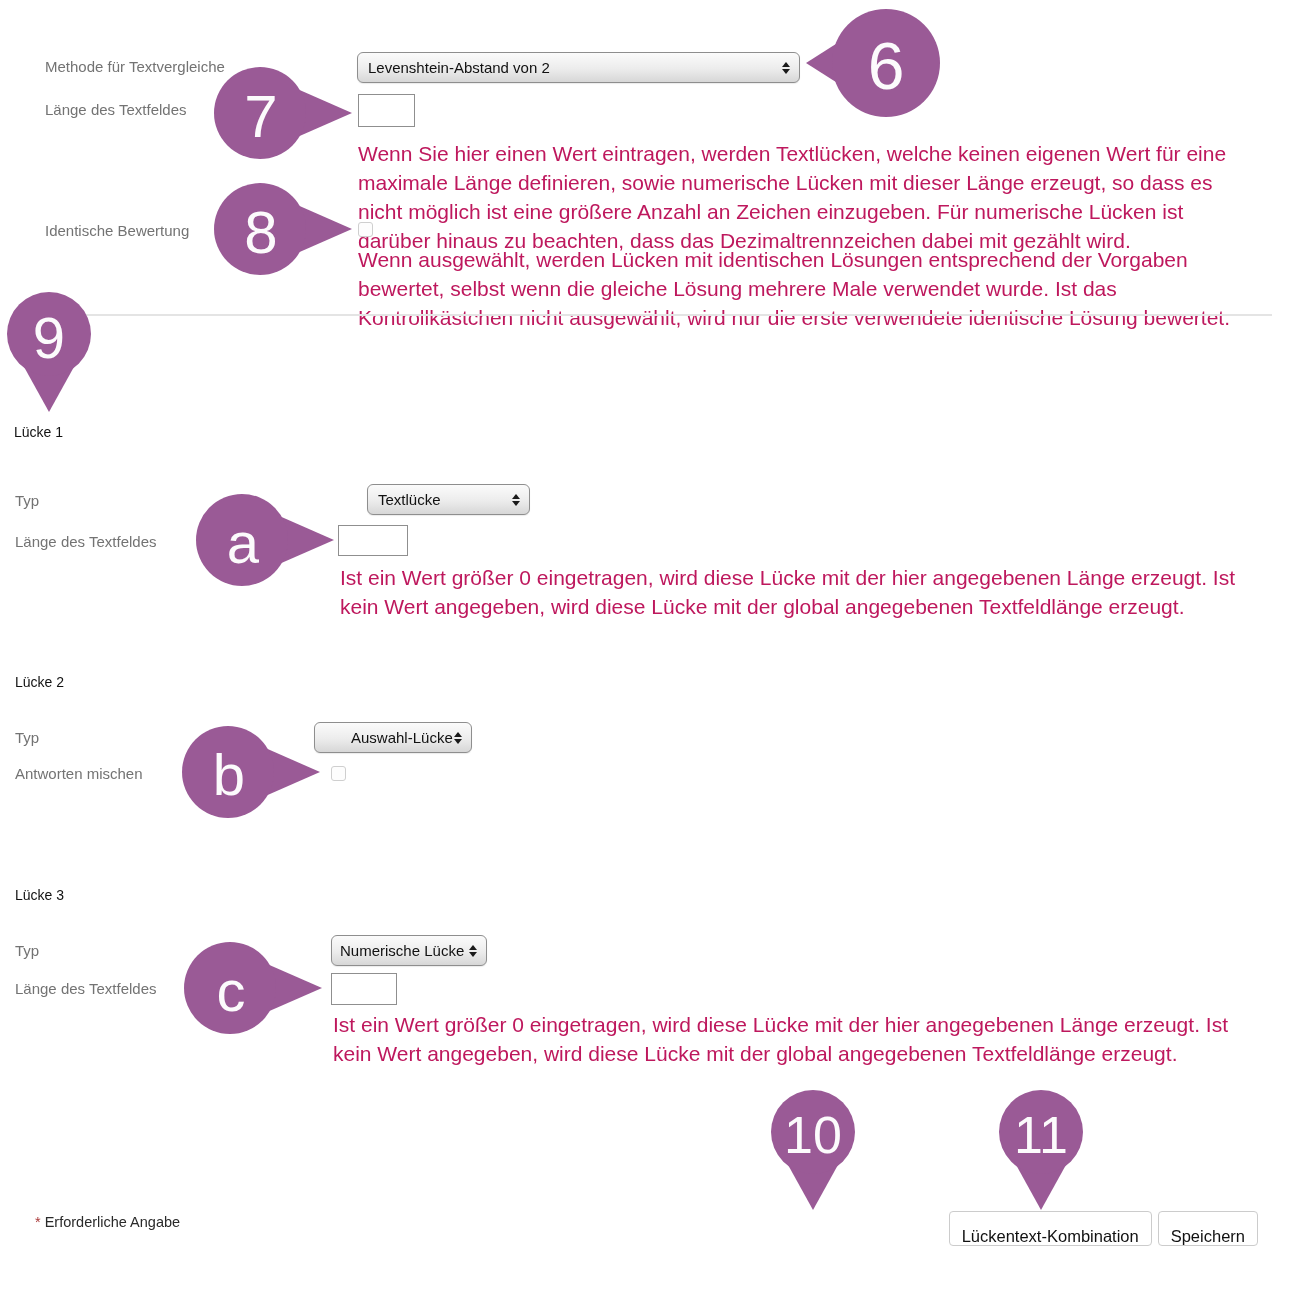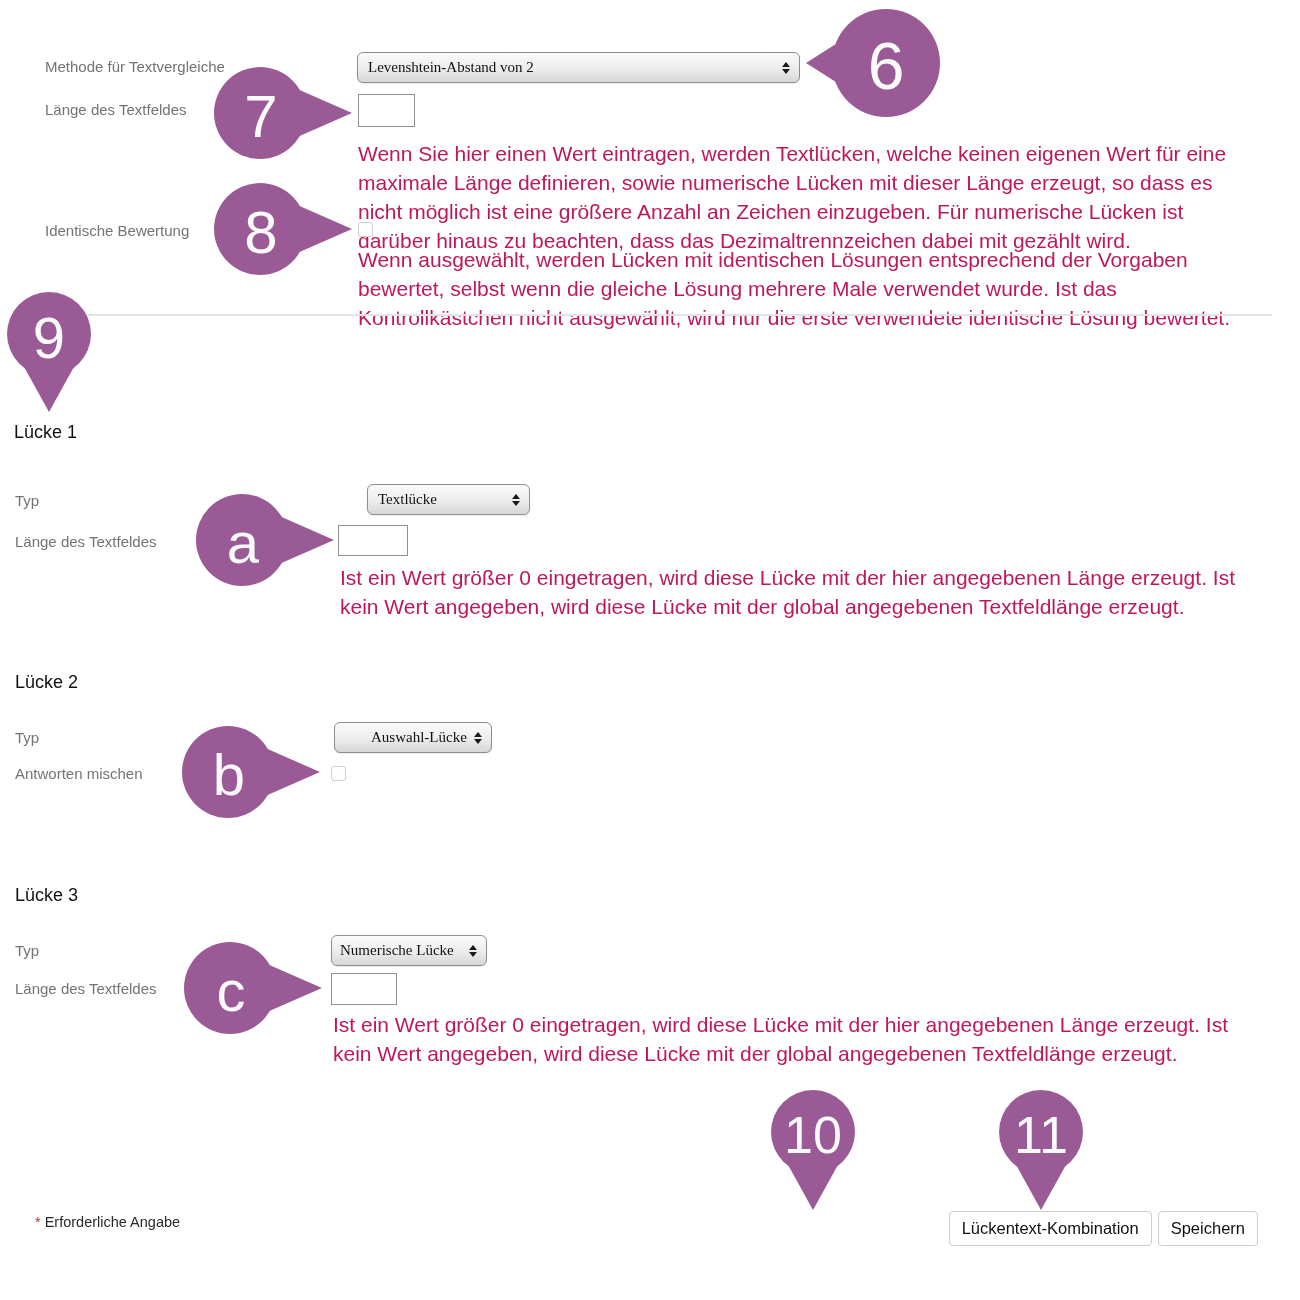"Levenshtein-Abstand von 2" .select { font-family: Liberation Serif, serif -> none }
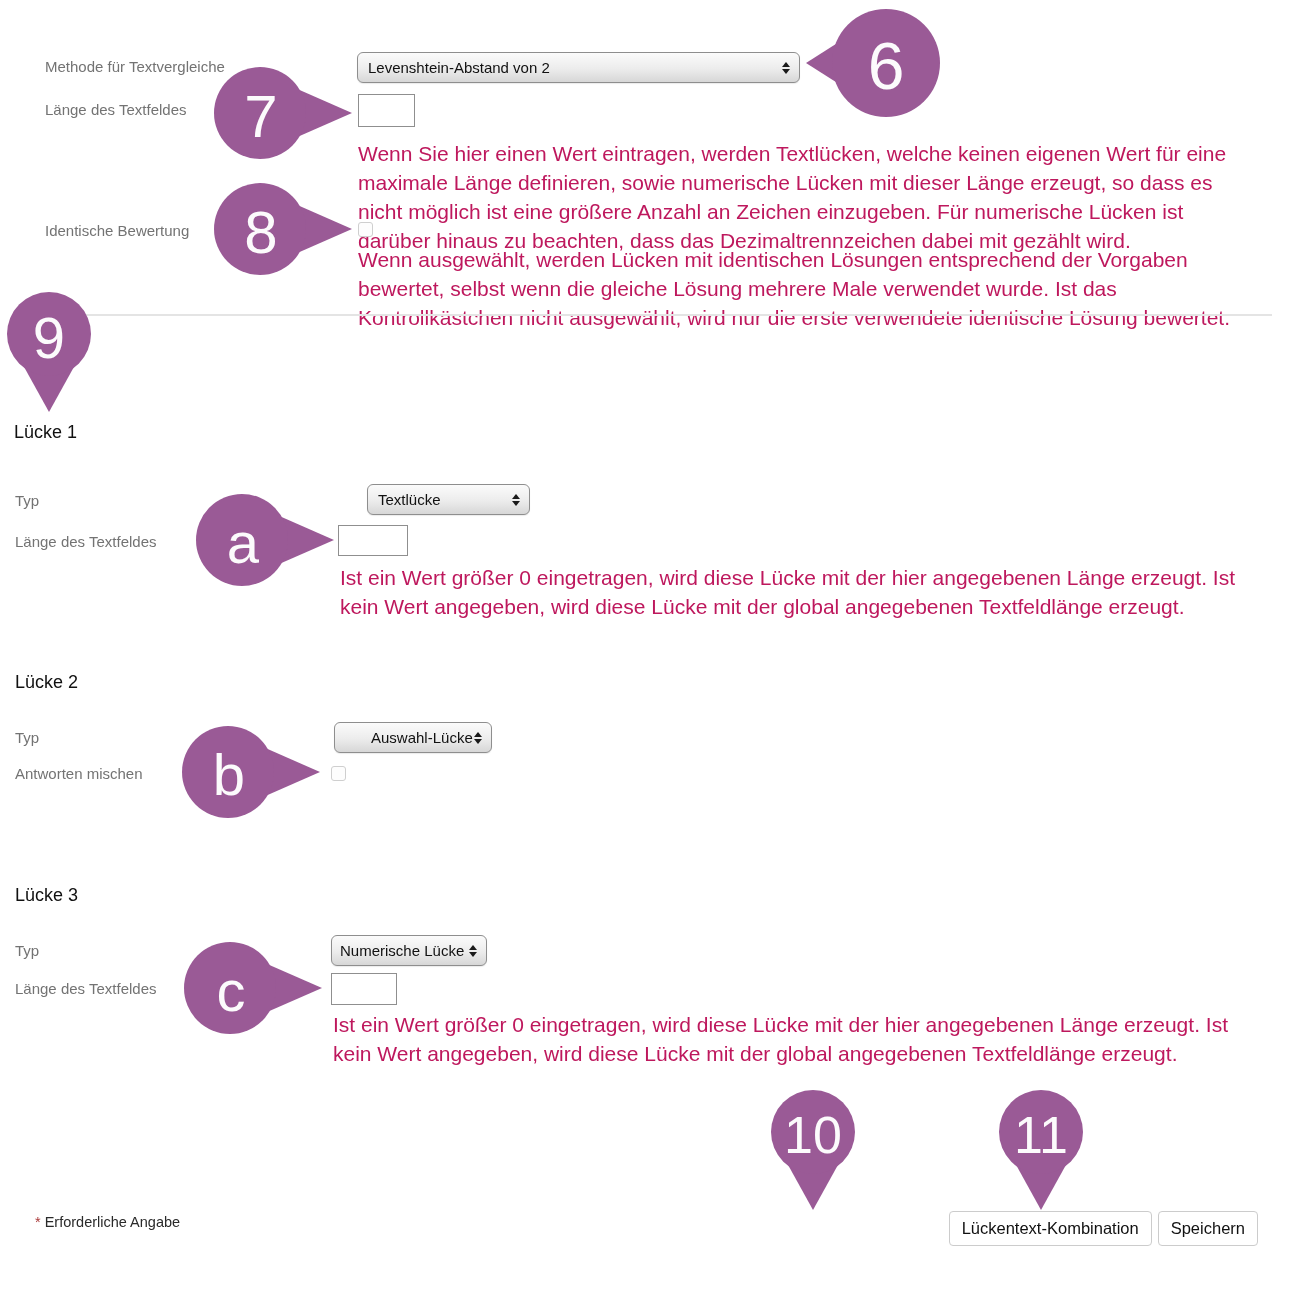"Lücke 1" .heading { font-size: 18px -> 14px }
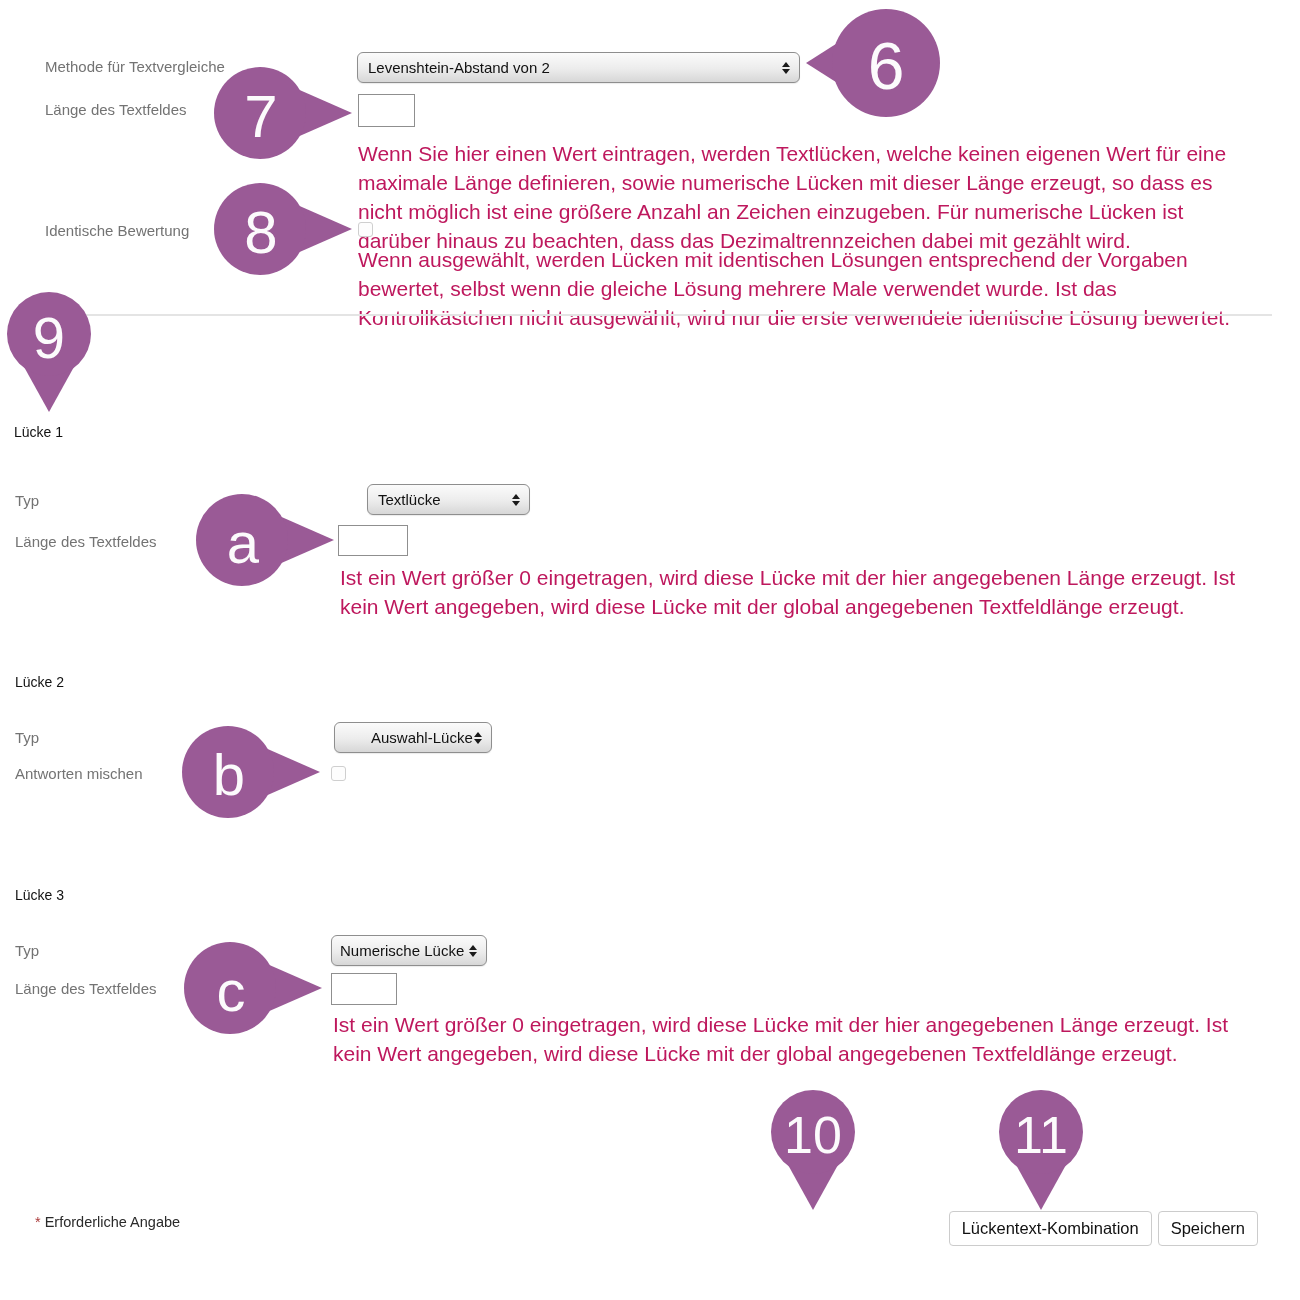"Auswahl-Lücke" div.abs { left: 334px -> 314px }
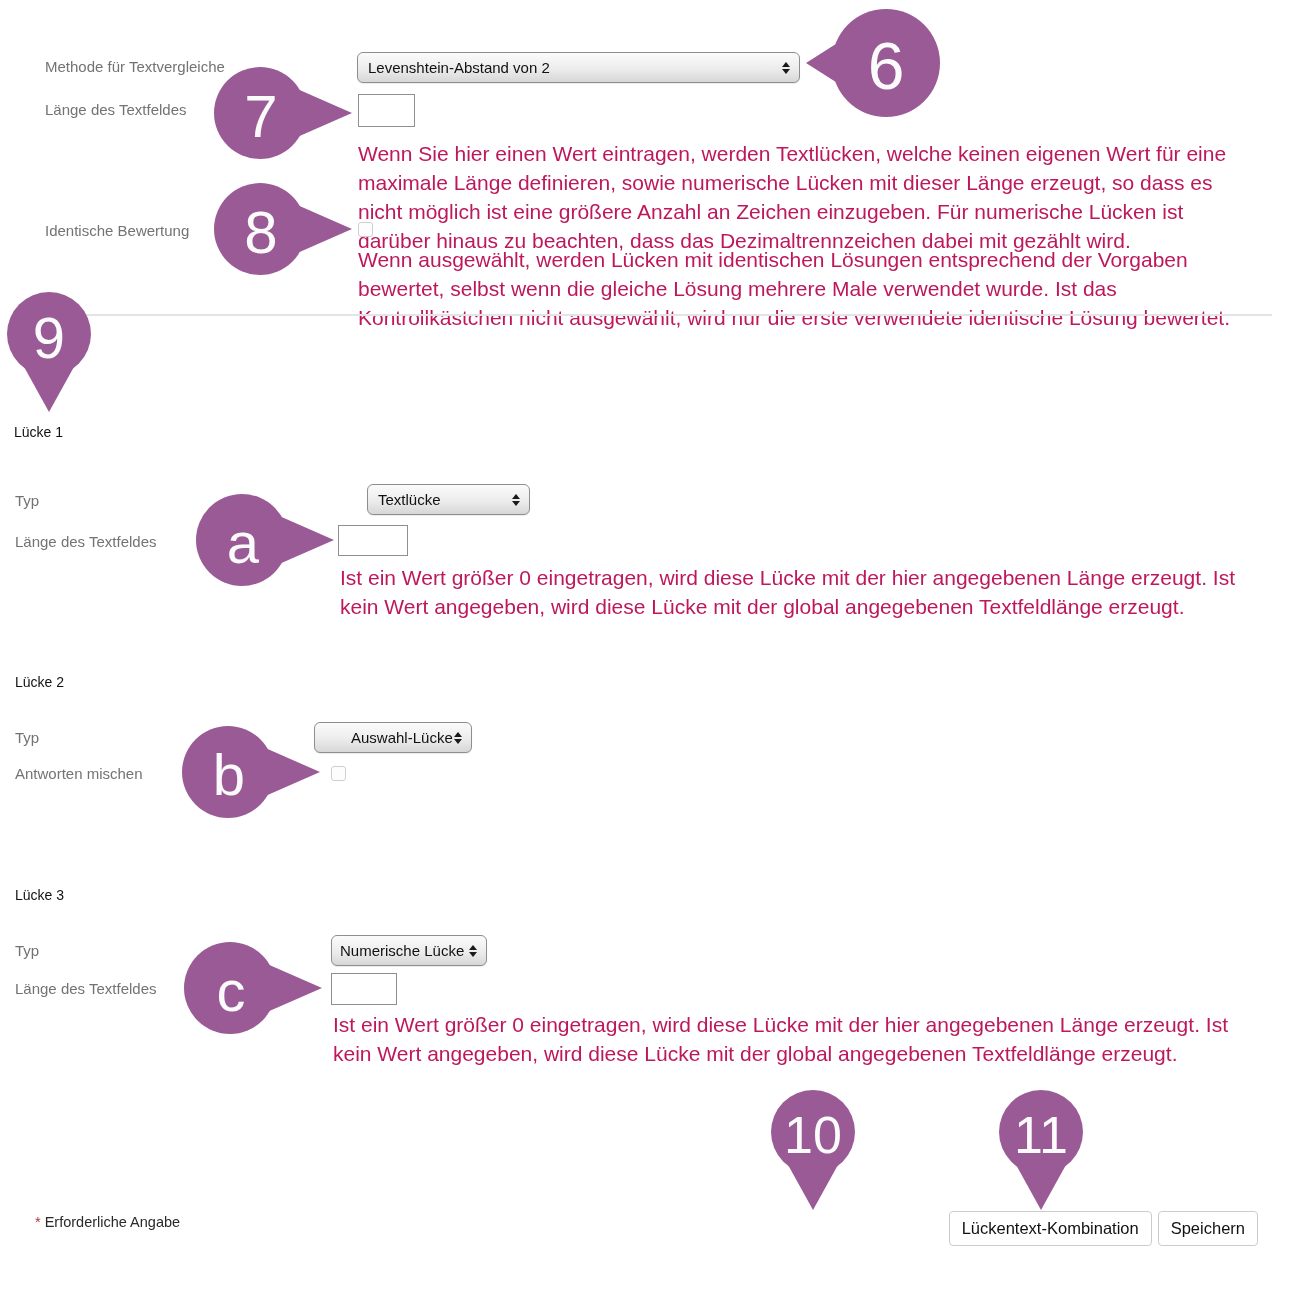"Lückentext-Kombination" .btn { padding: 0 12px -> 8px 12px }
